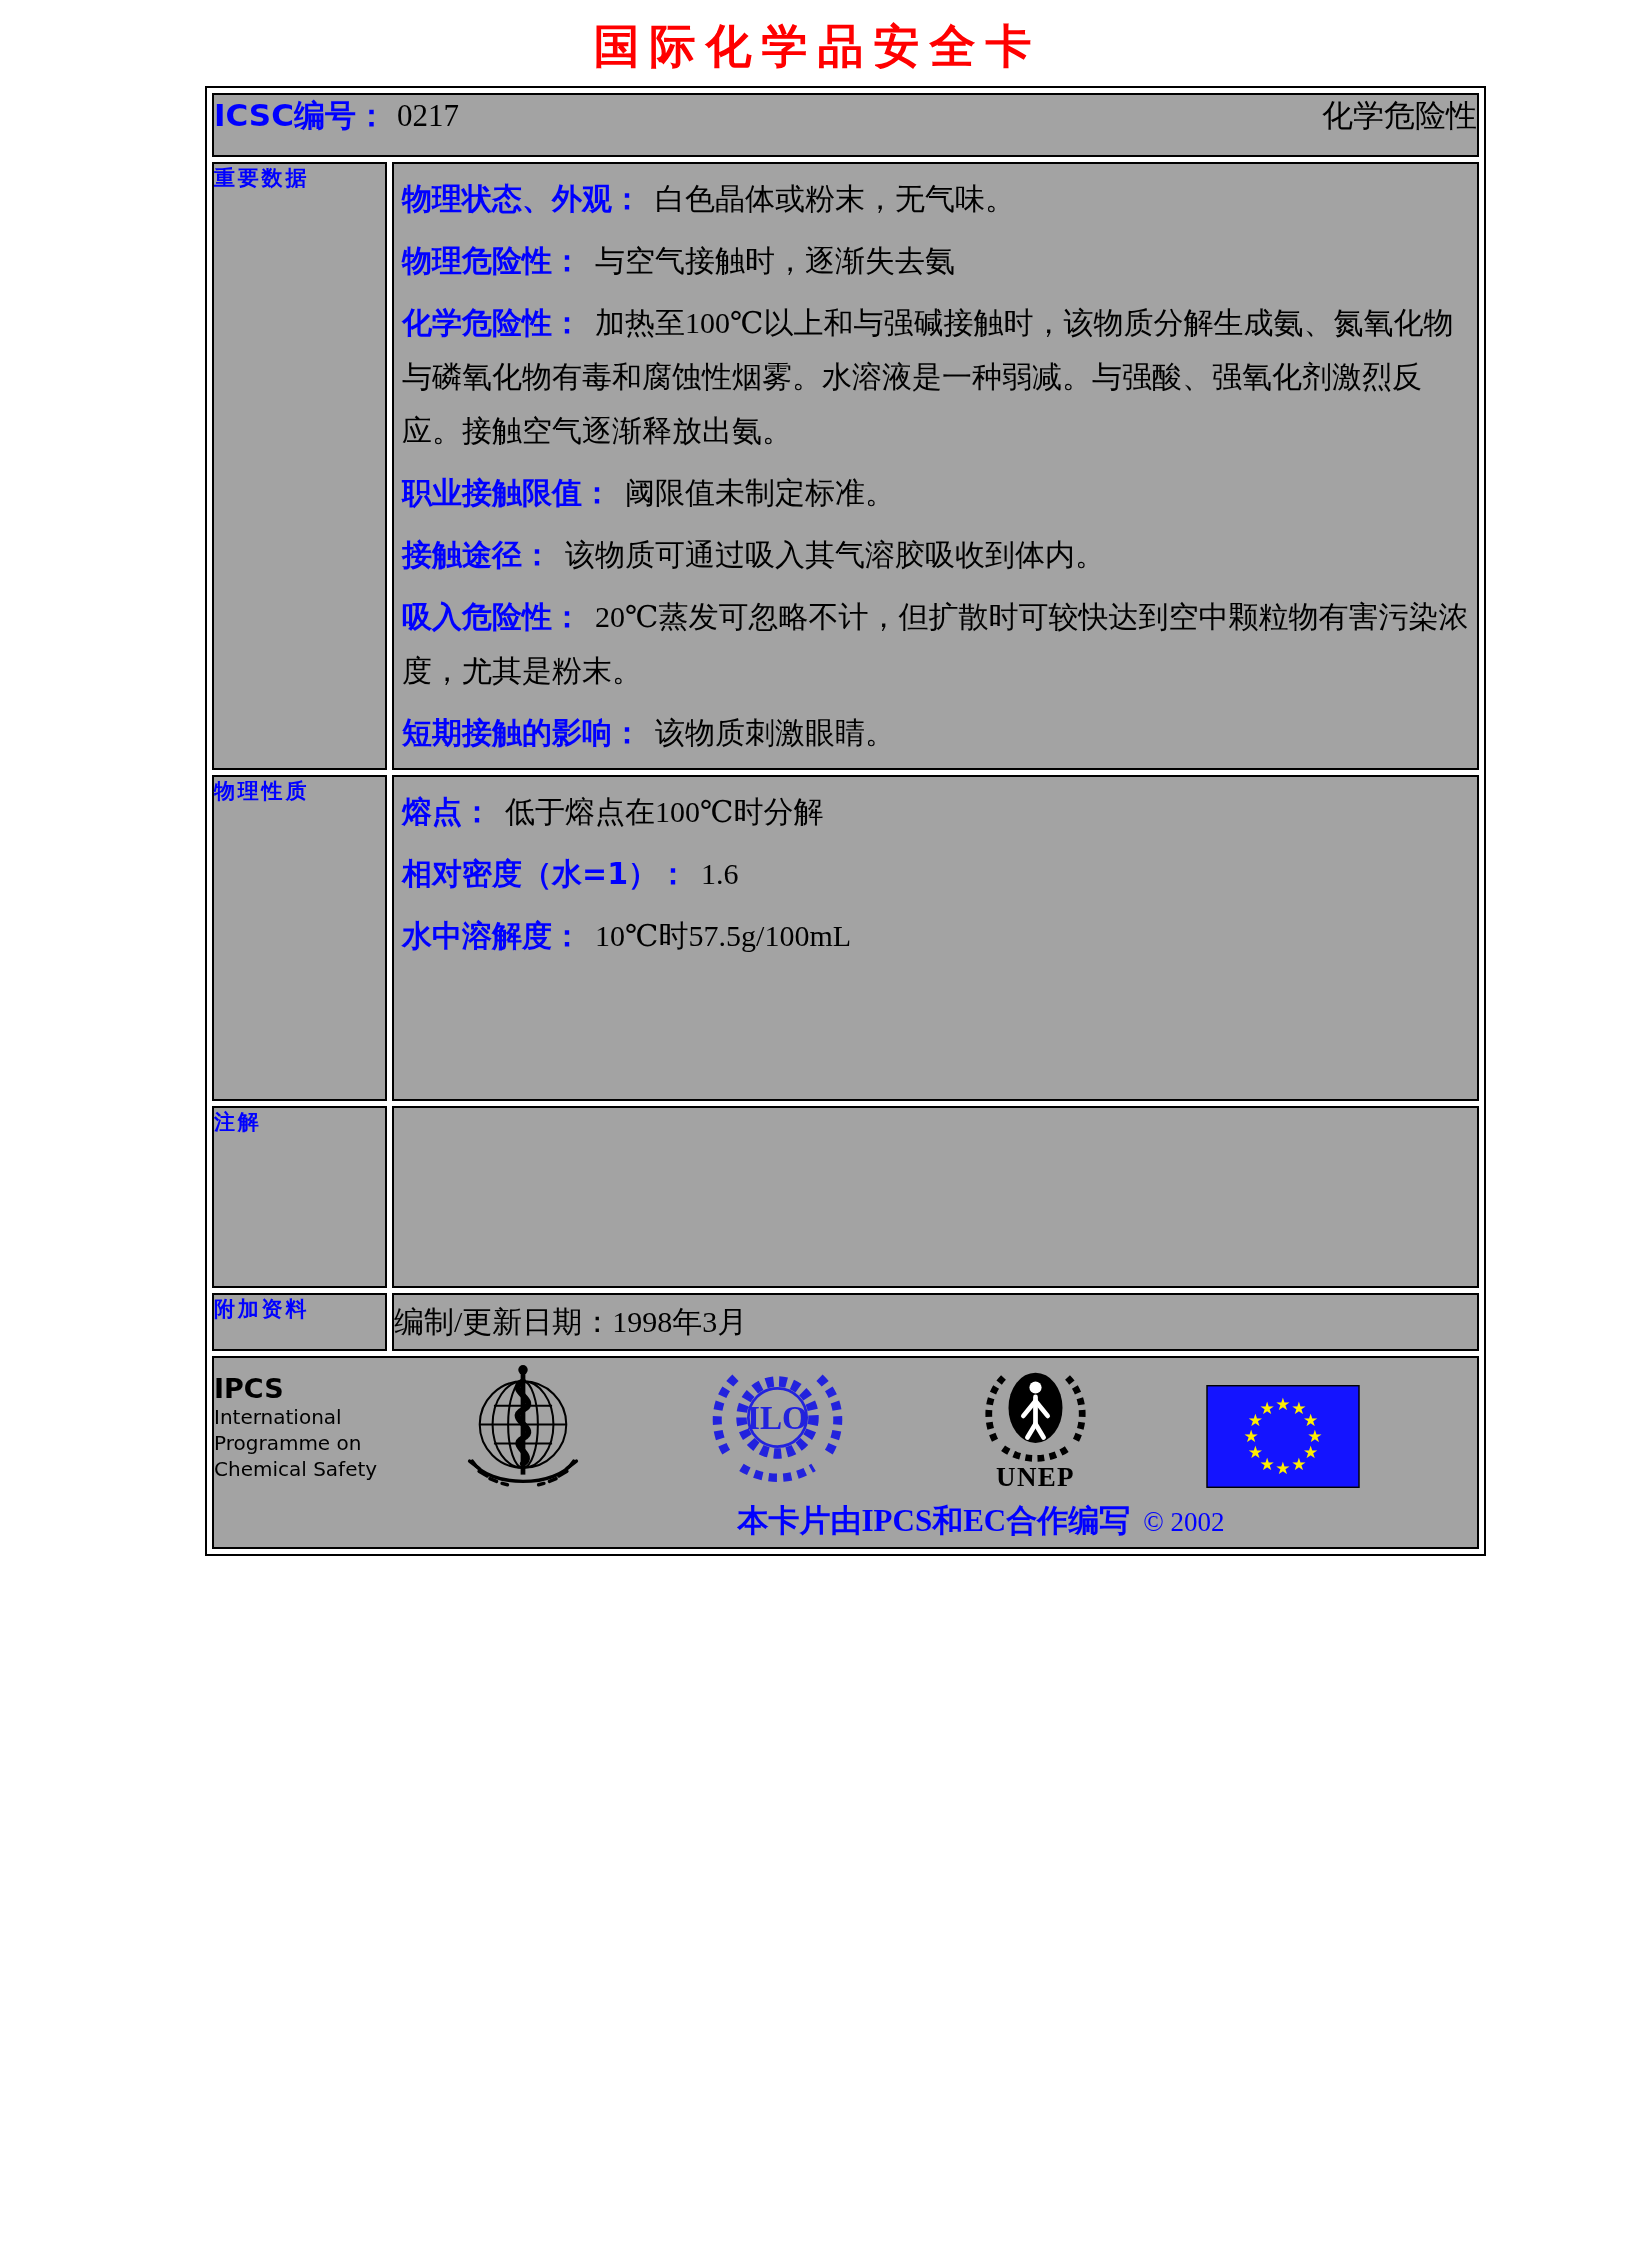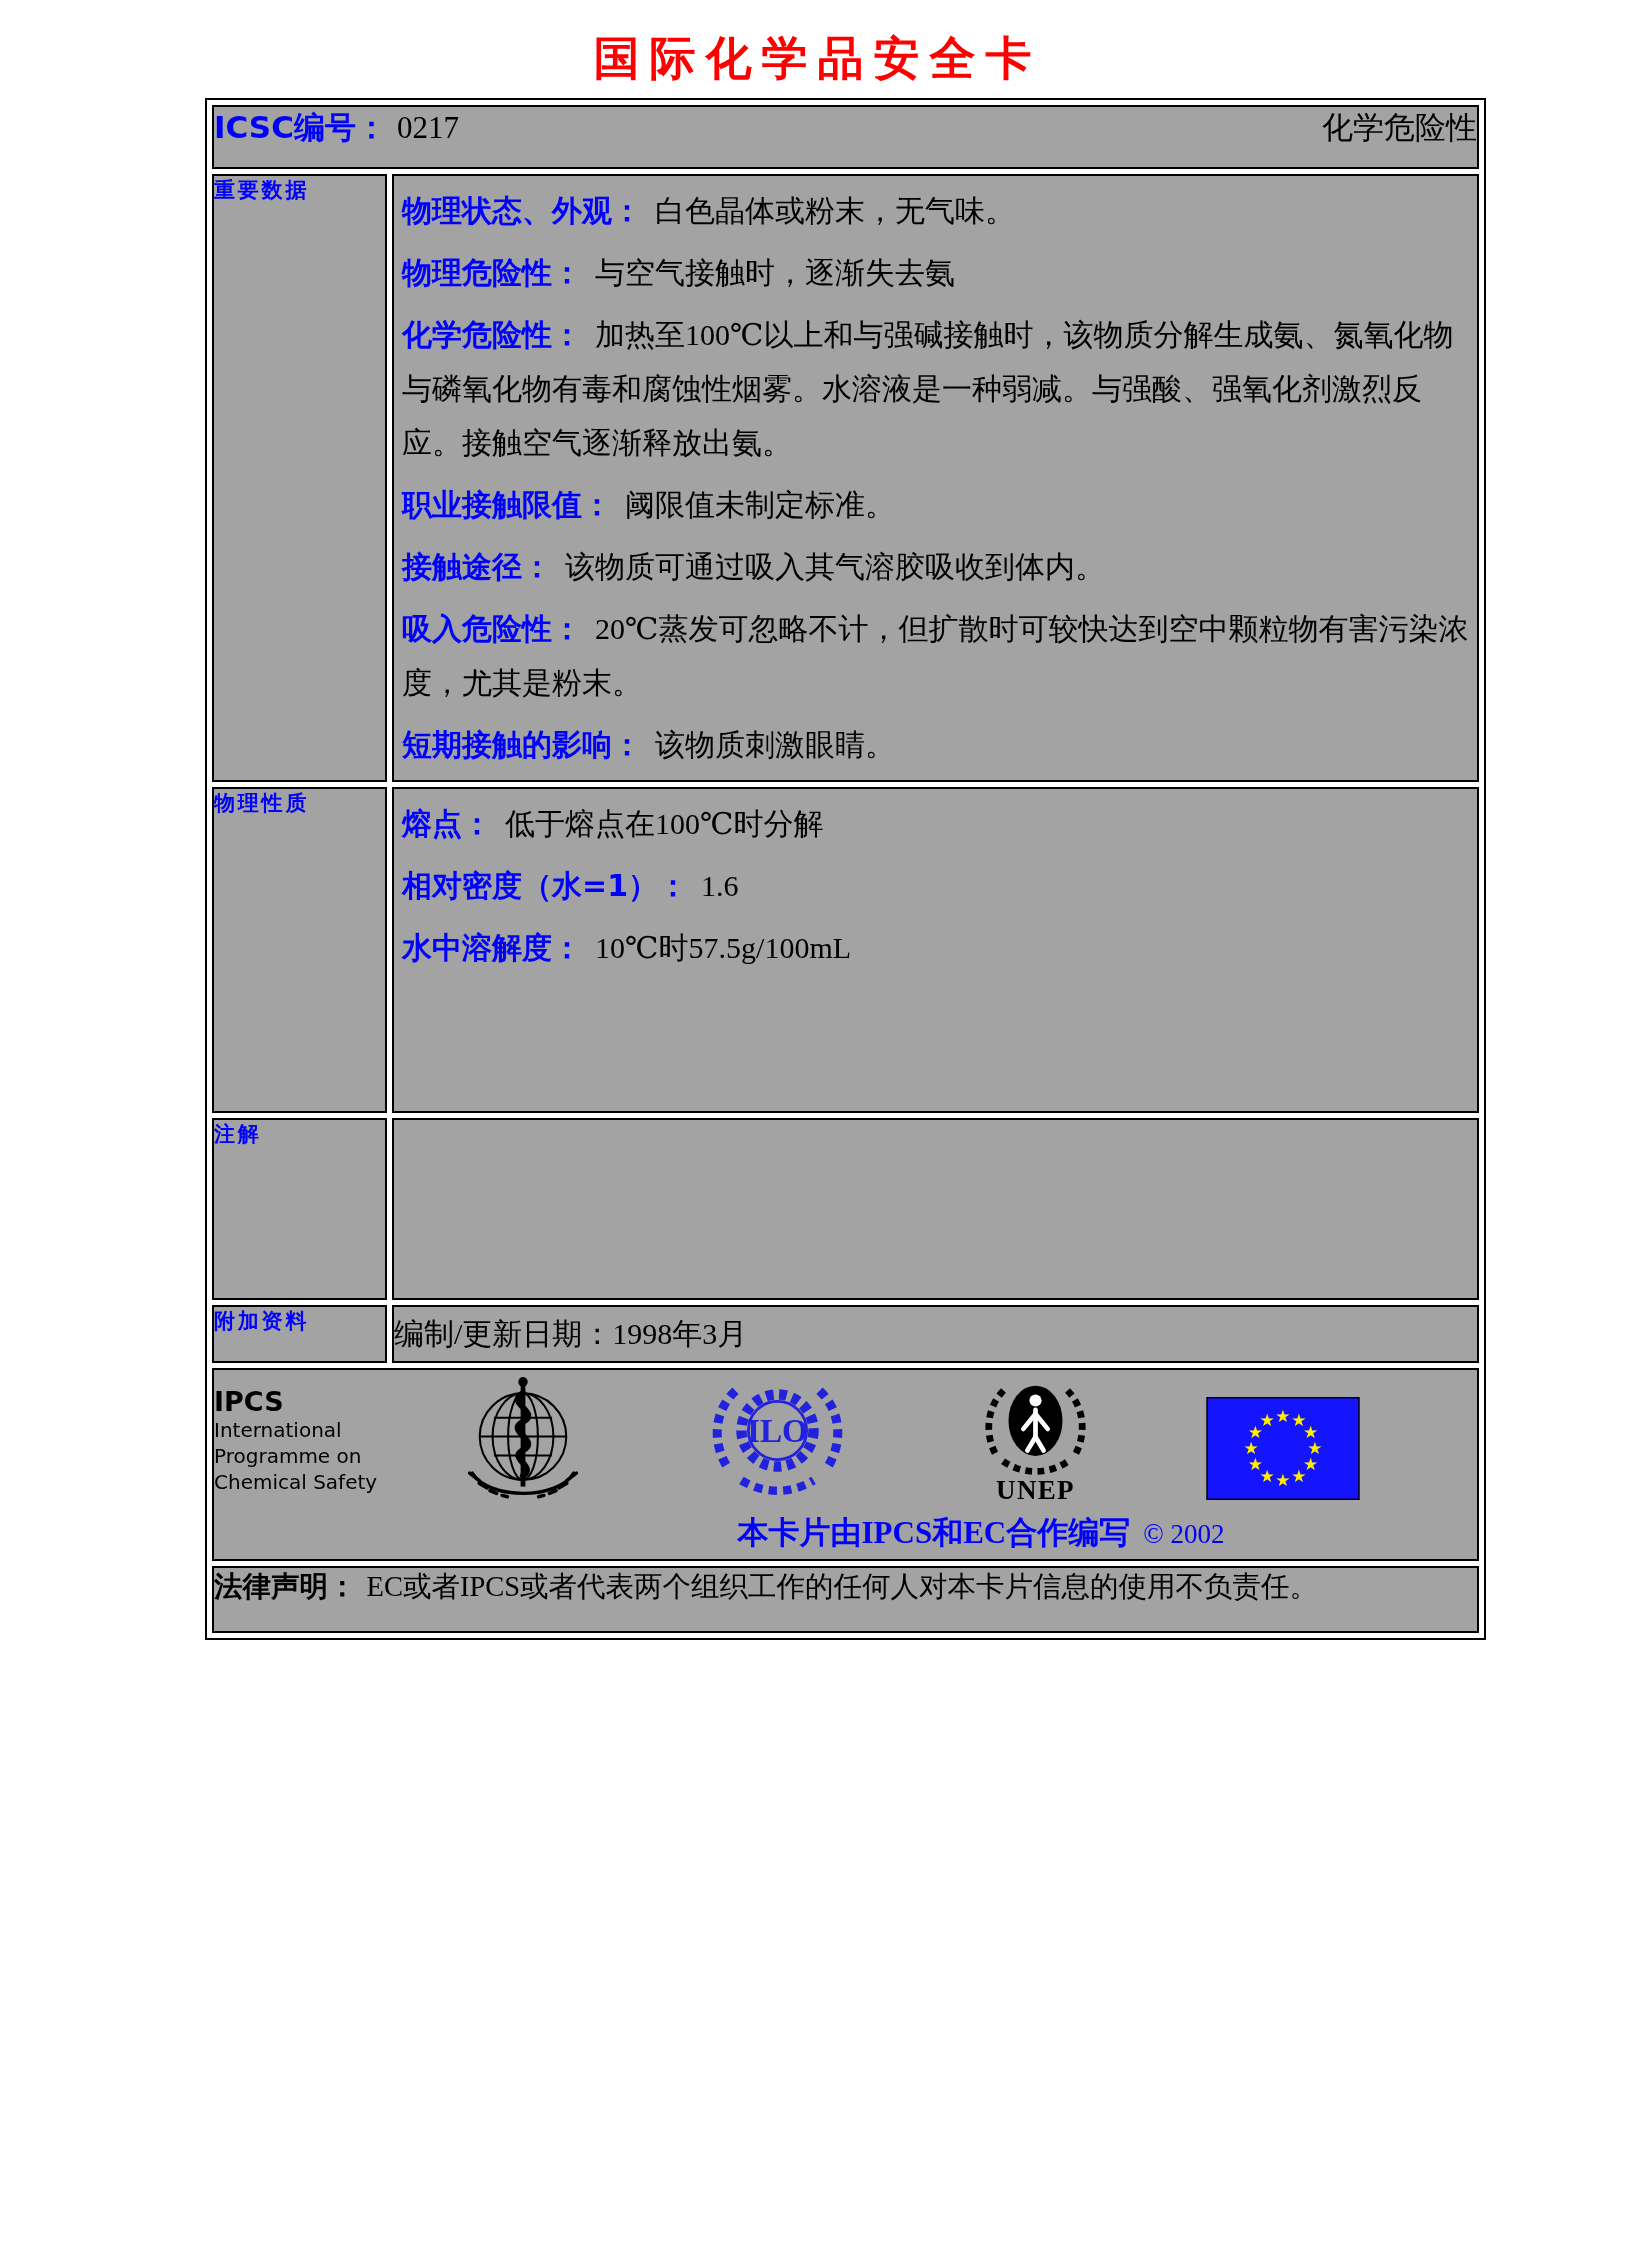"国际化学品安全卡" .main-title { margin: 12px -> 0 }
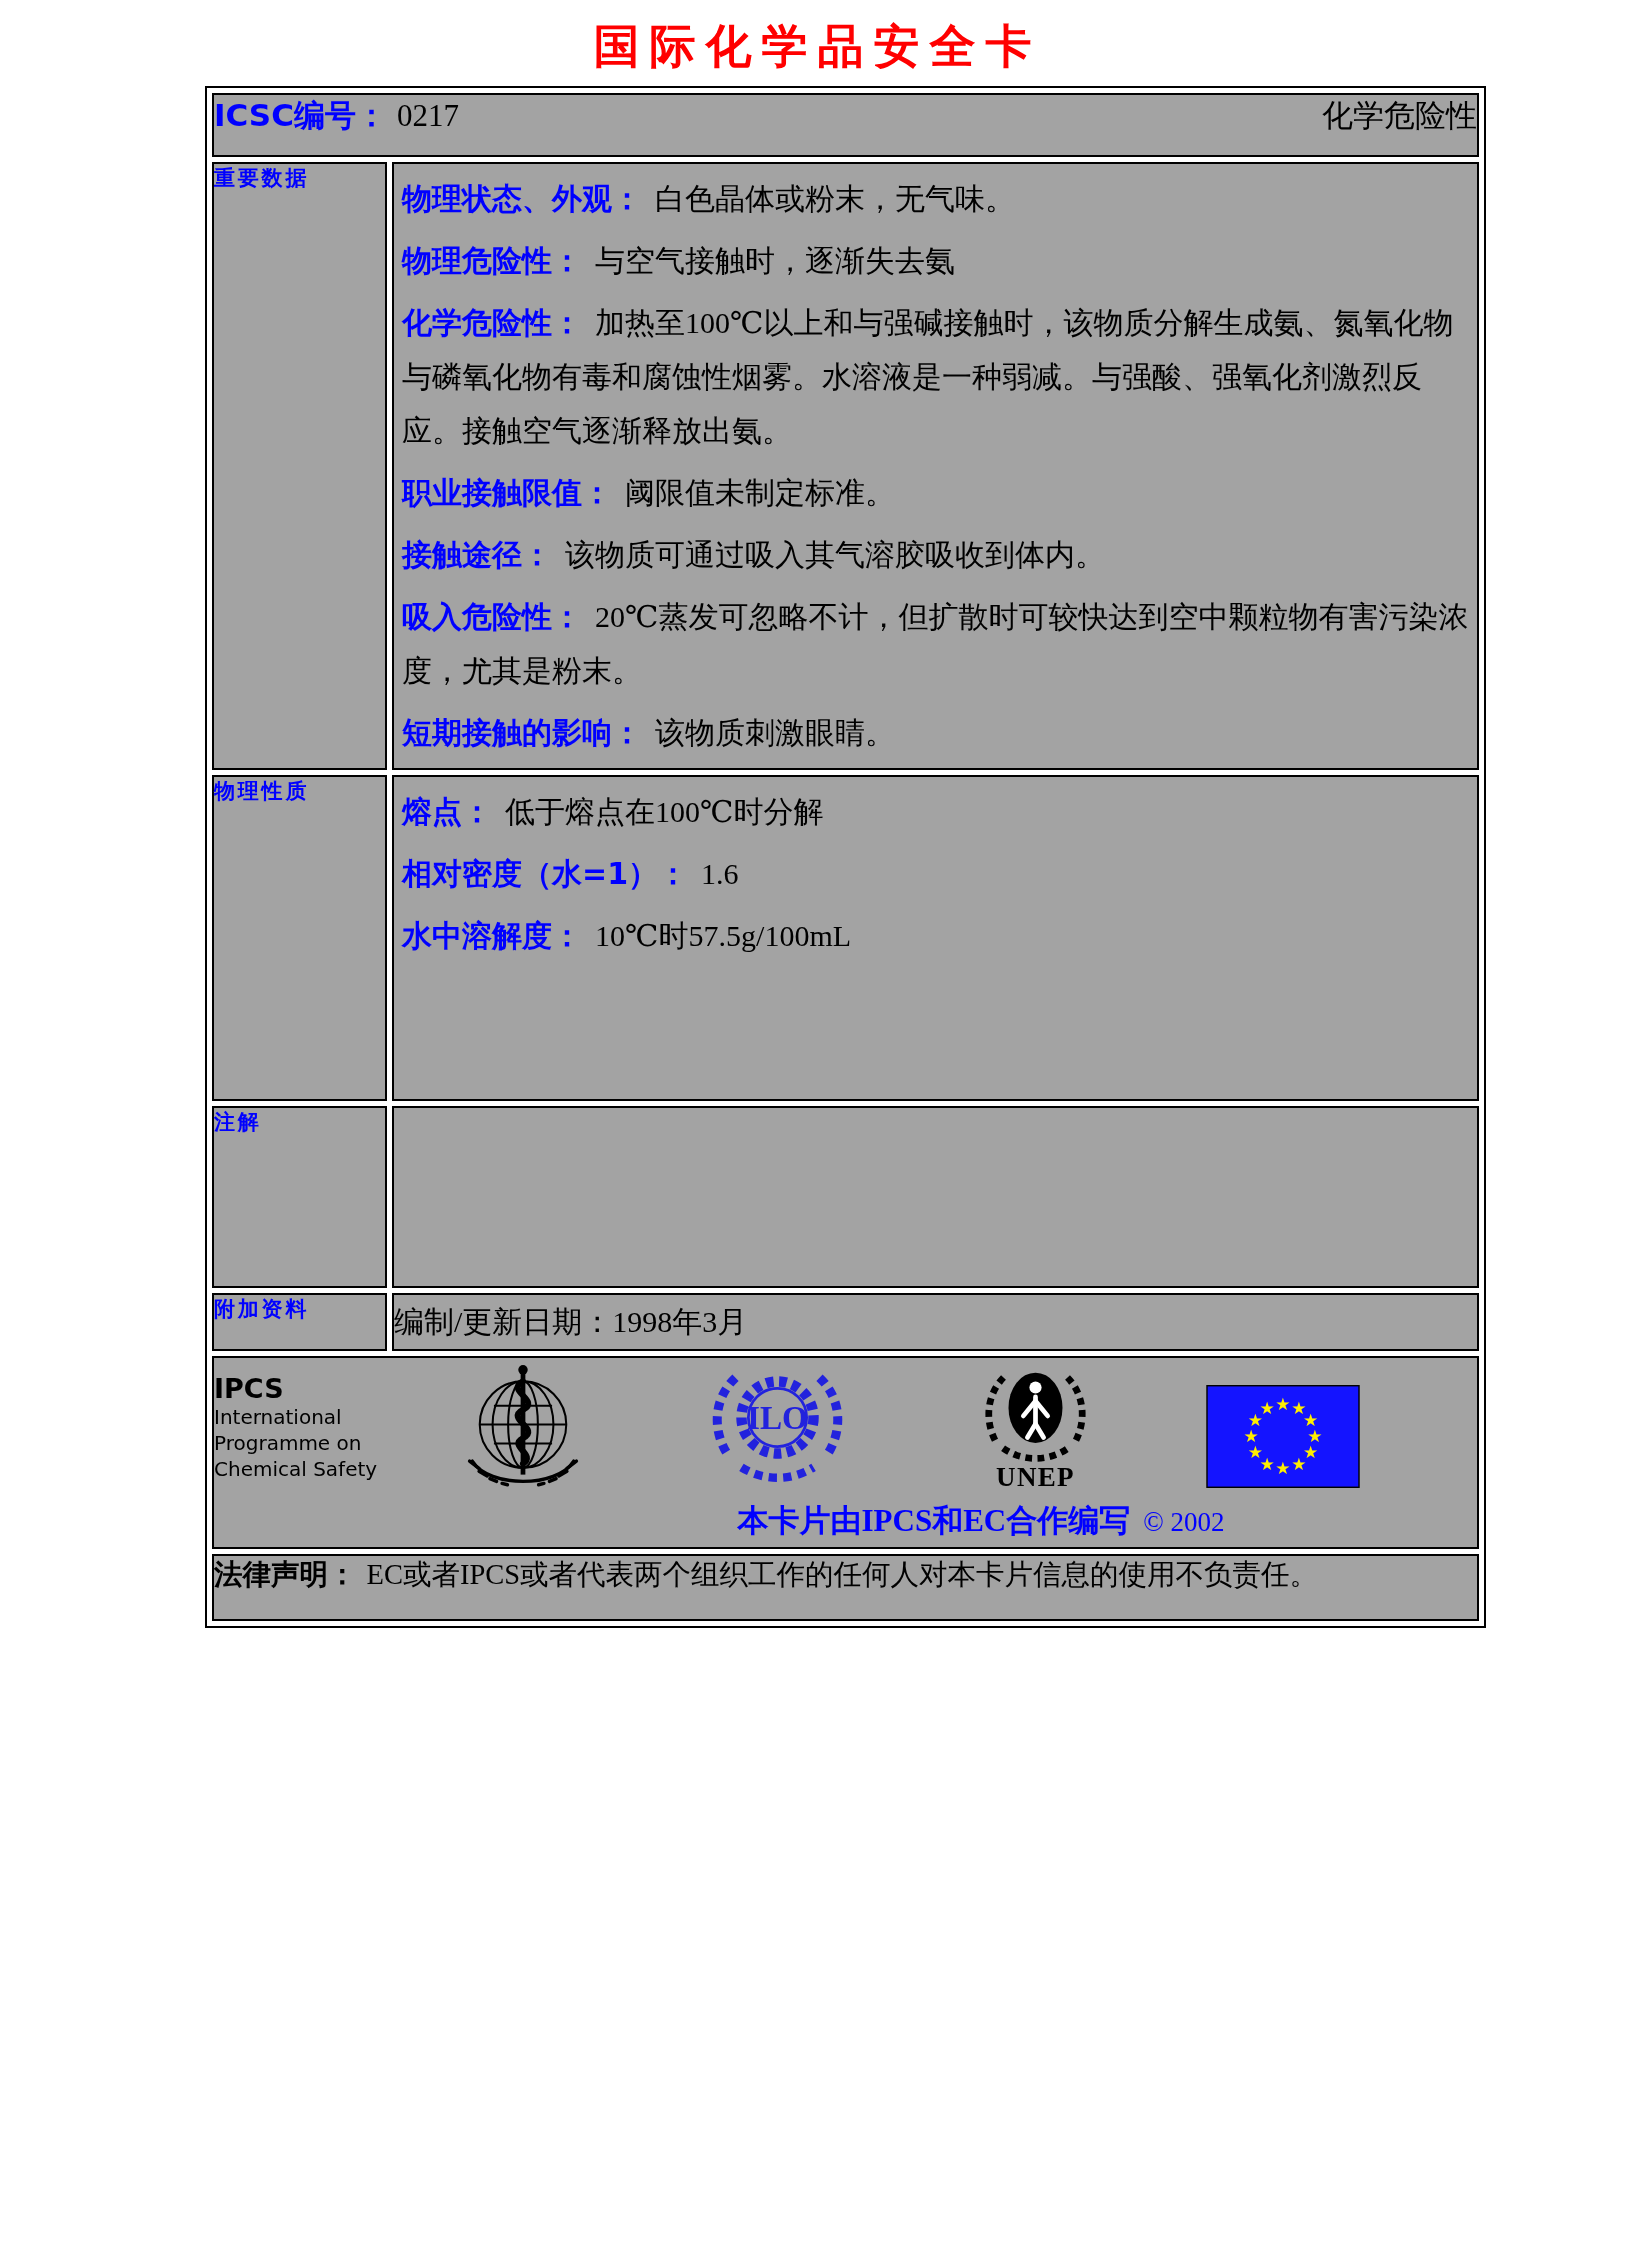"法律声明：" tr { html: <tr> <td> <div> <span>法律声明：</span><span>EC或者IPCS或者代表两个组织工作的任何人对本卡片信息的使用不负责任。</span> </div> </td> </tr> -> none }
